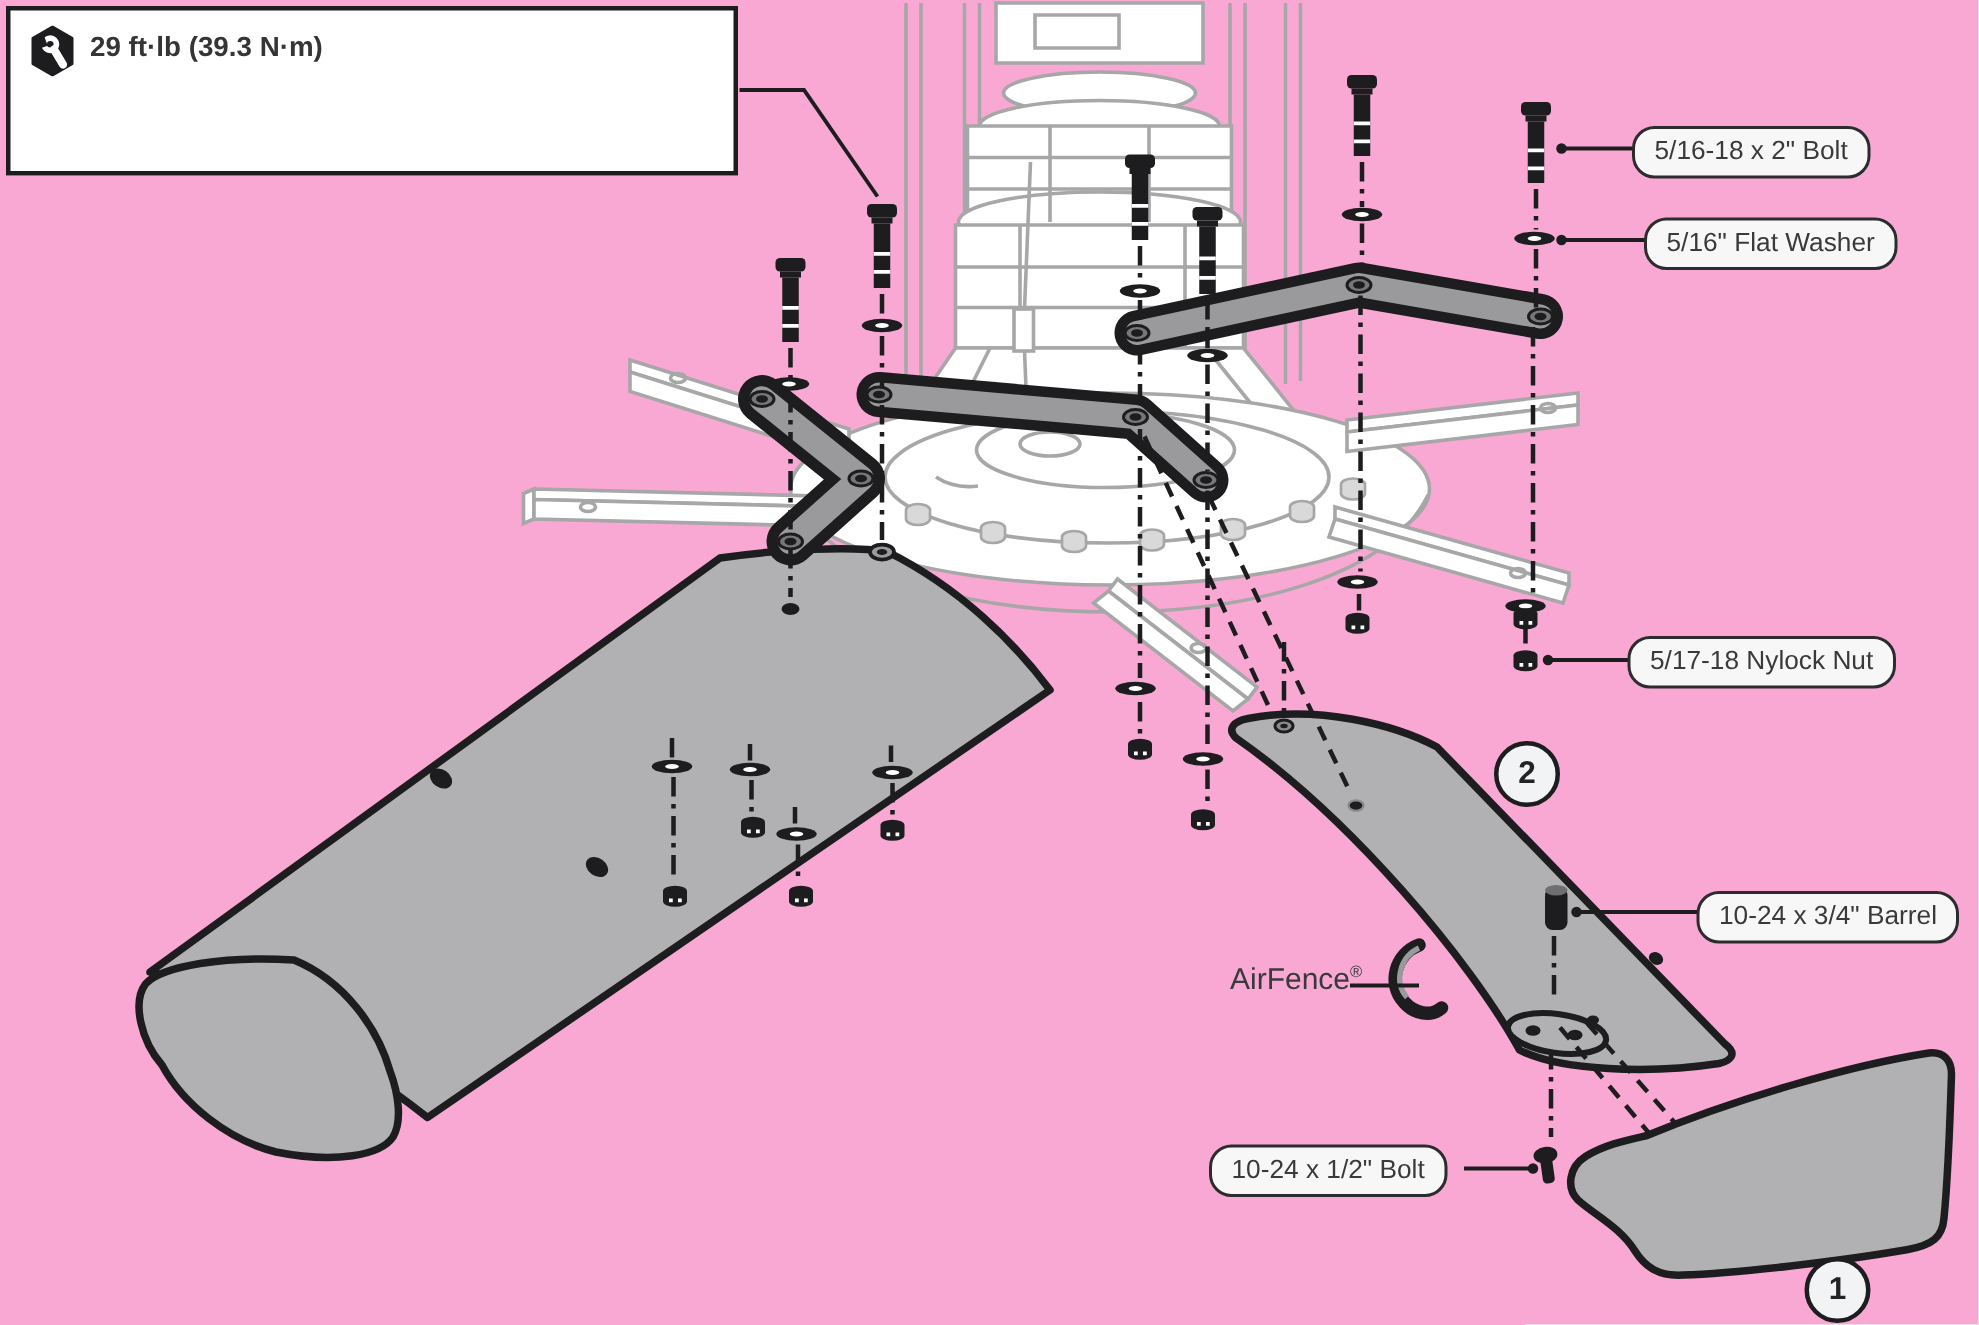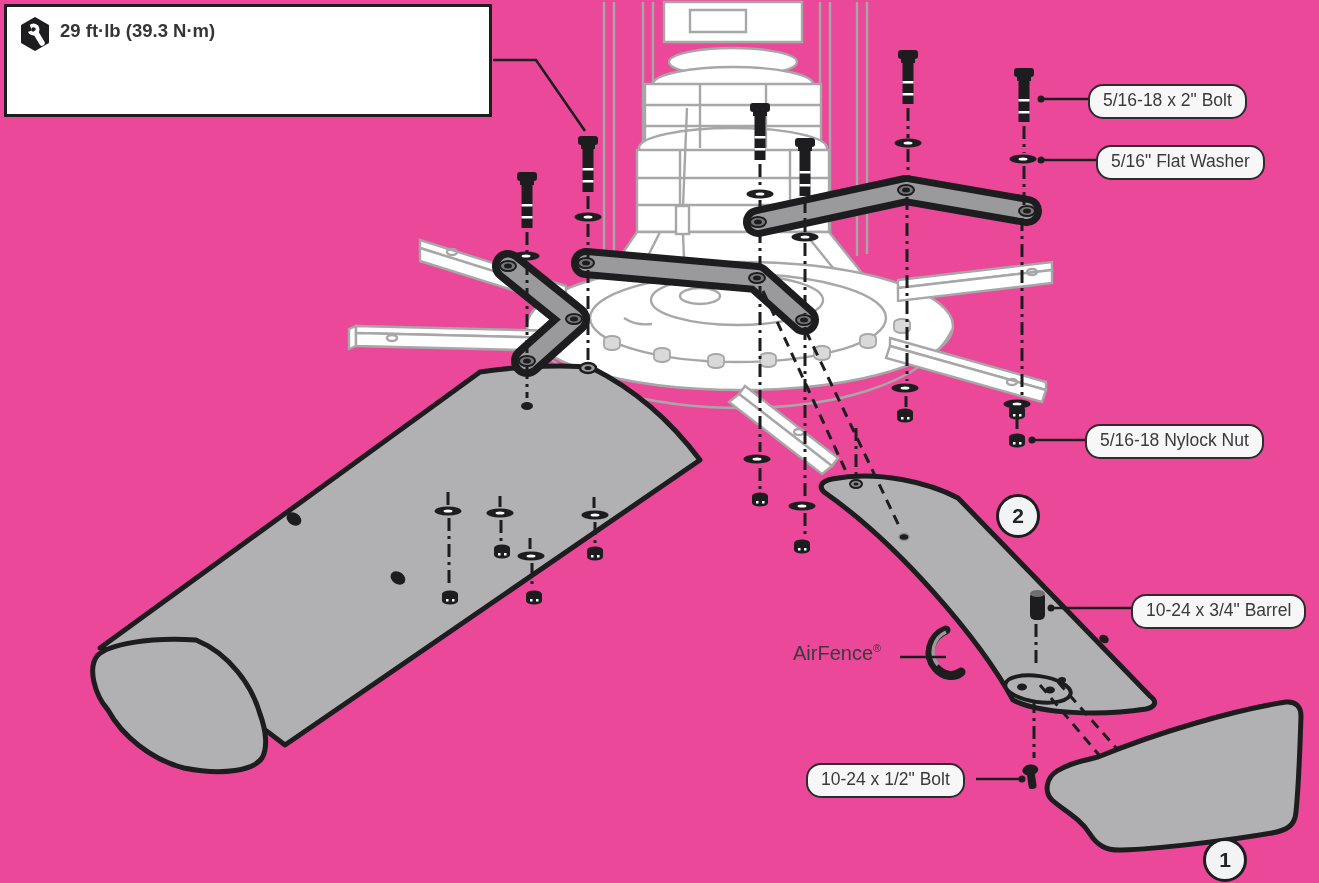"29 ft·lb (39.3 N·m)" #stage { background: #ec4899 -> #f9a8d4 }
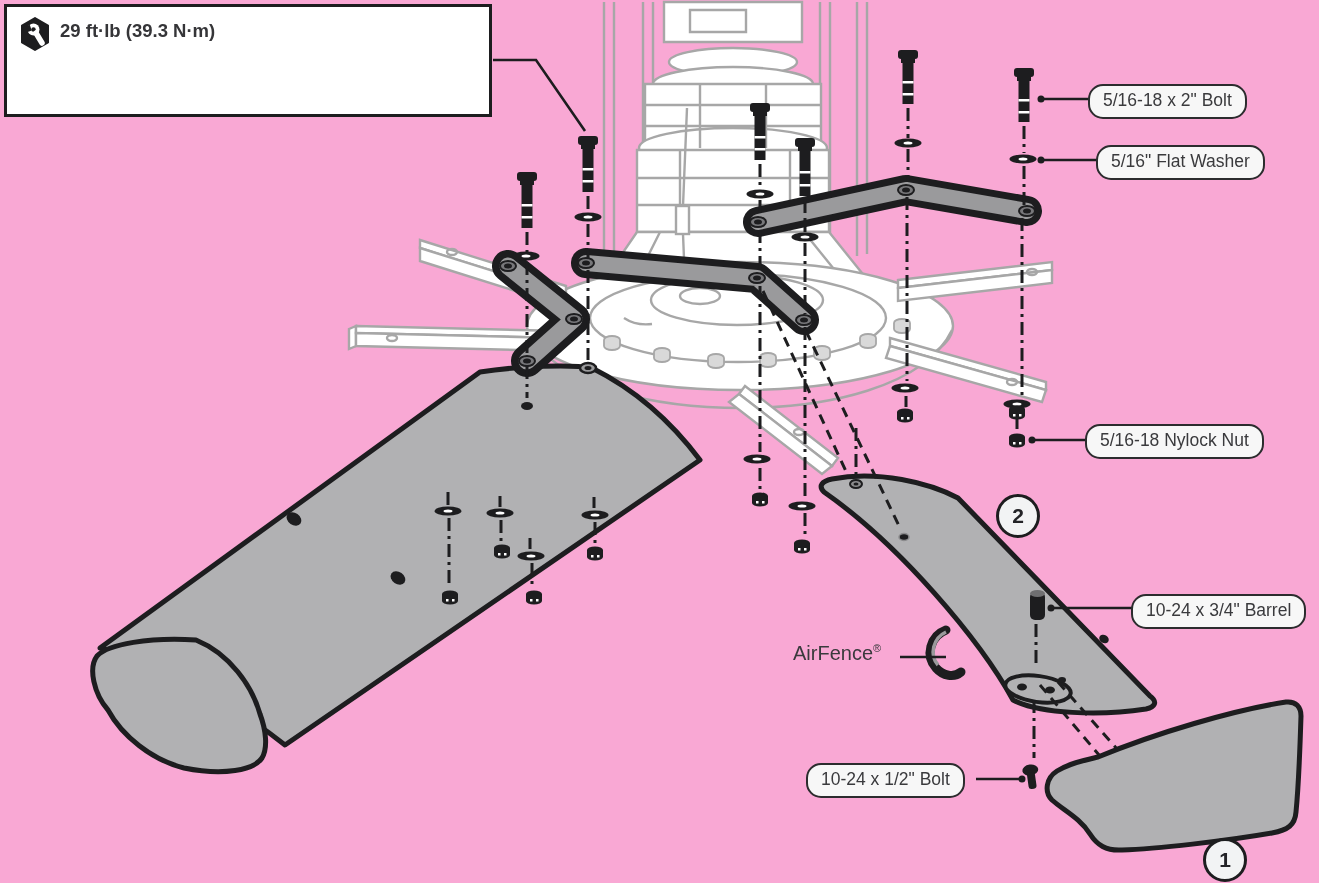"5/16-18 Nylock Nut" div.callout { text: 5/16-18 -> 5/17-18 }
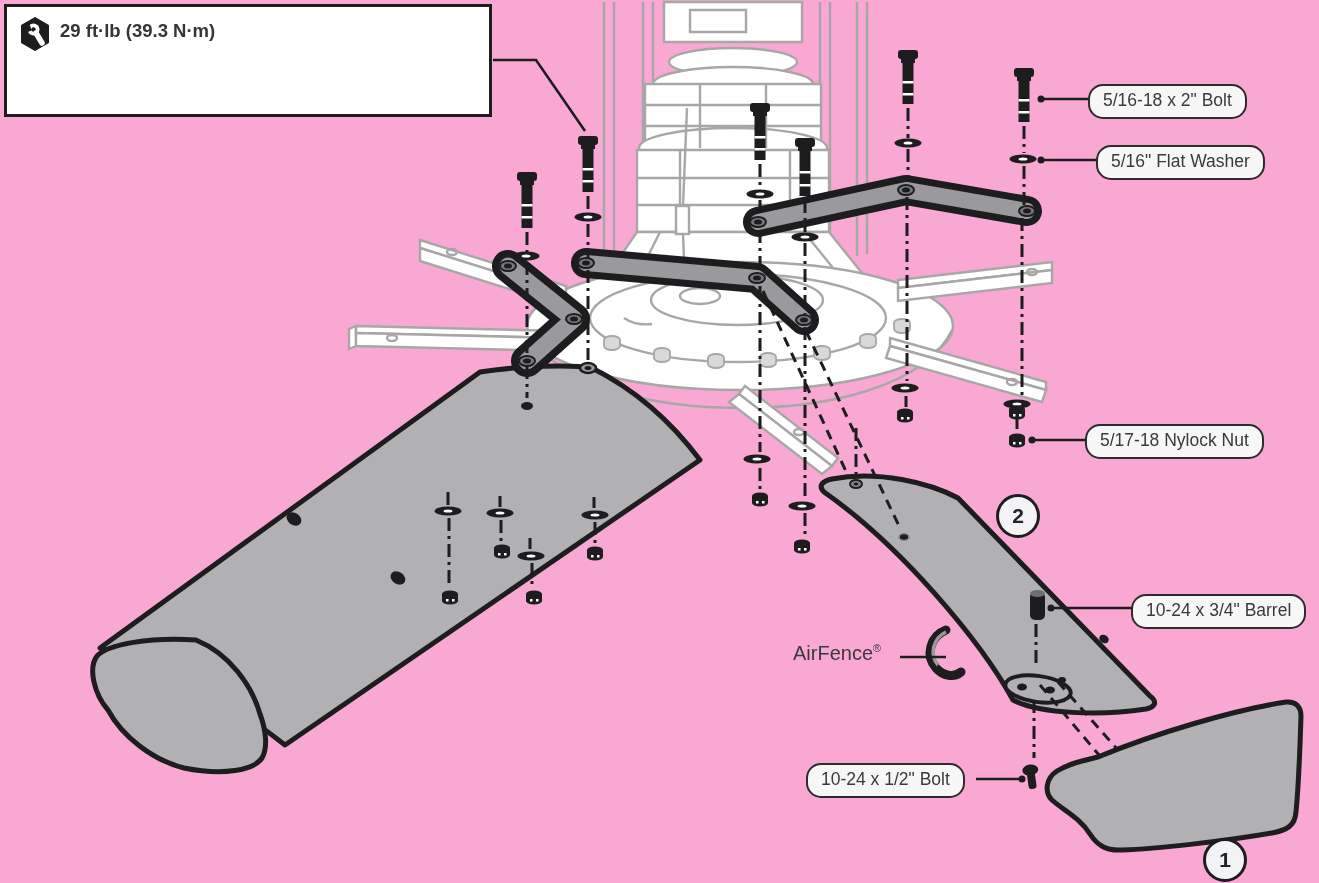"AirFence®" #airfence-label { left: 793px -> 820px }
